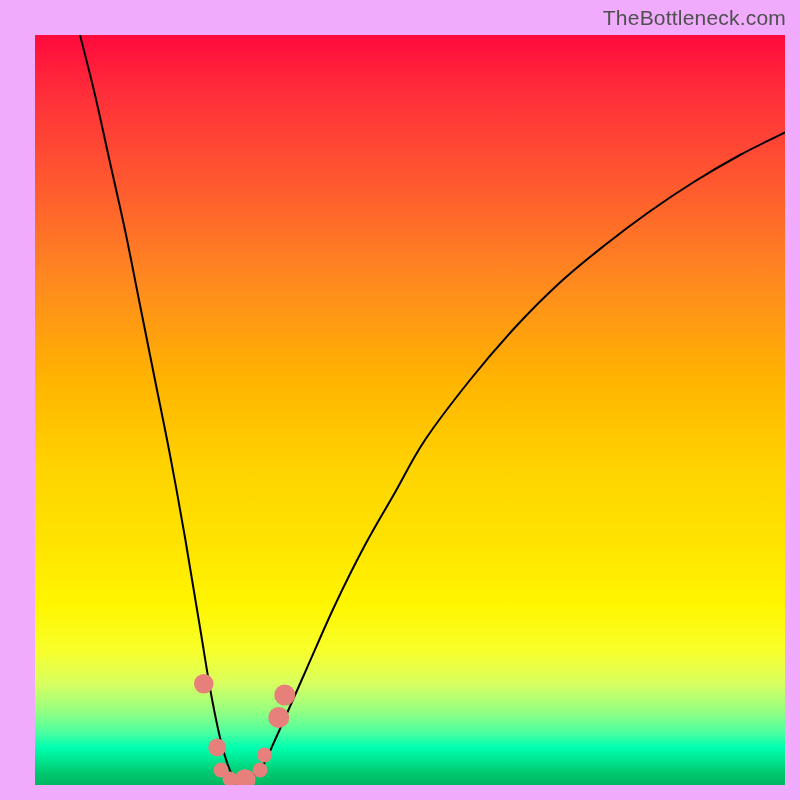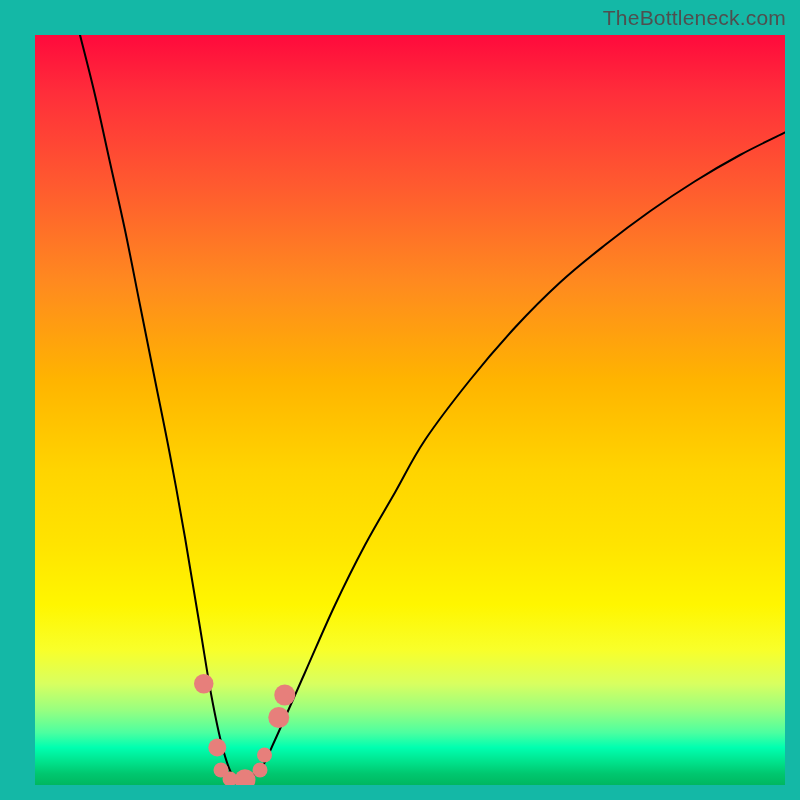"TheBottleneck.com" .frame { background: #14b8a6 -> #f0abfc }
